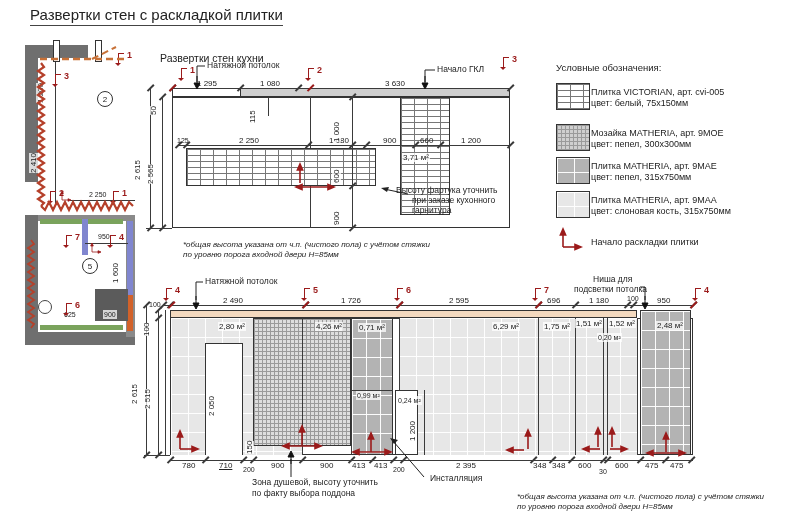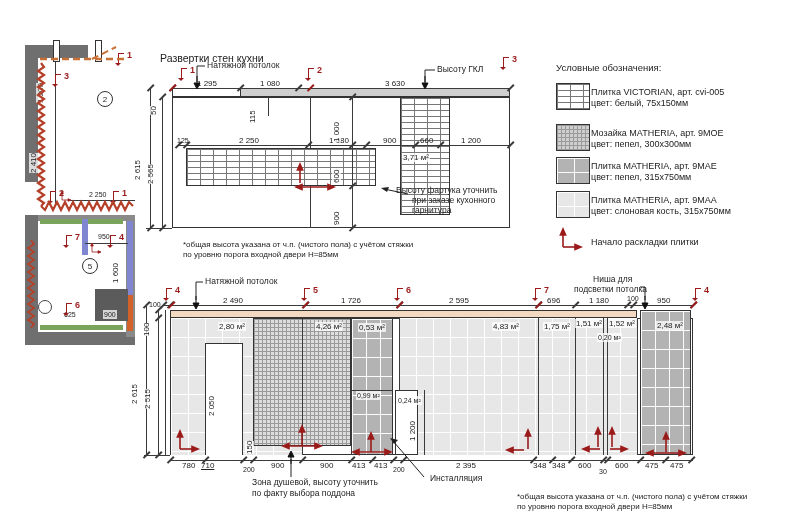"Развертки стен с раскладкой плитки" div.ttl { html: none -> <div>Развертки стен с раскладкой плитки</div> }
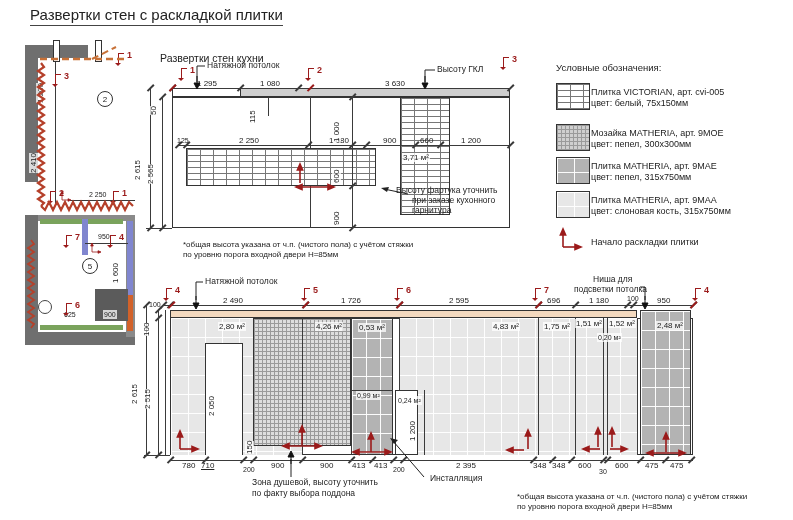"Высоту ГКЛ" div.note { text: Высоту -> Начало }
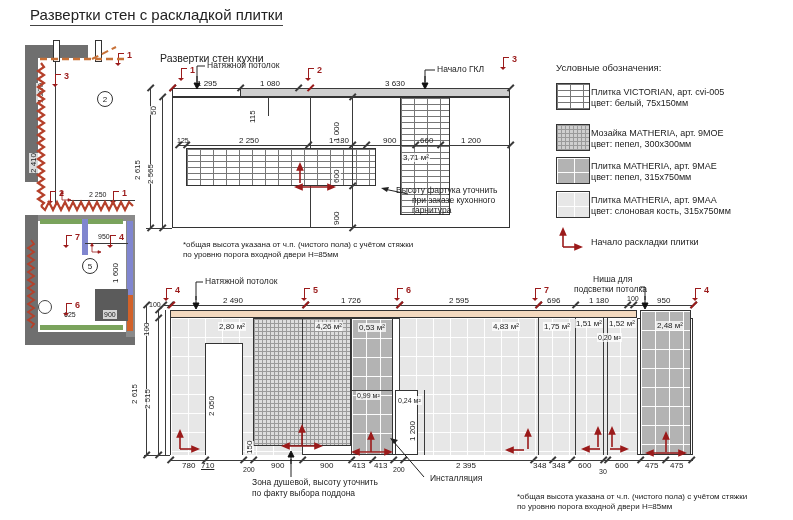"*общая высота указана от ч.п." .fnote { font-style: none -> italic }
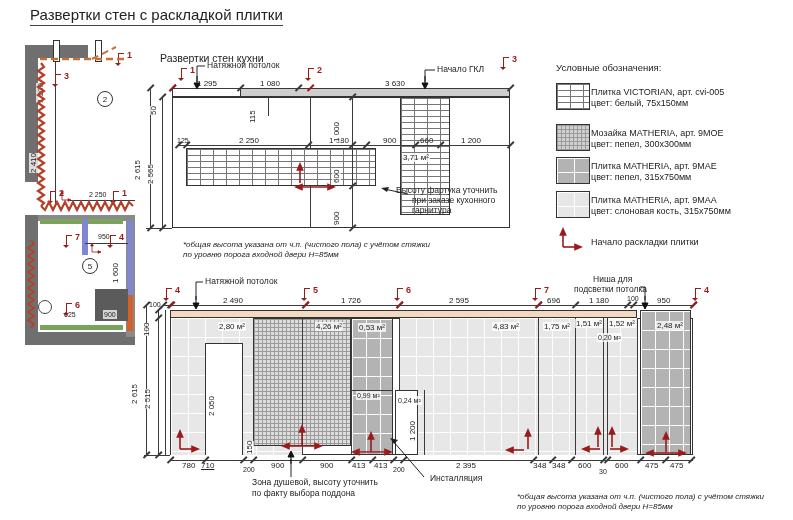"0,53 м²" div.lbl { text: 0,53 -> 0,71 }
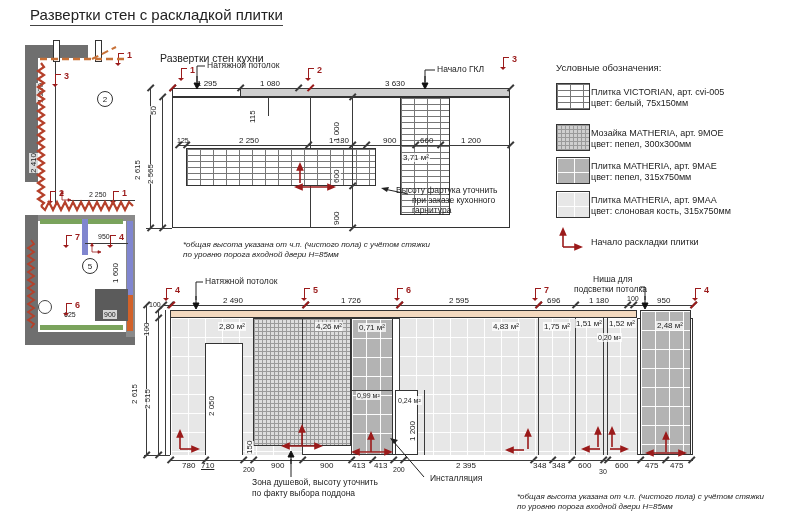"4,83 м²" div.lbl { text: 4,83 -> 6,29 }
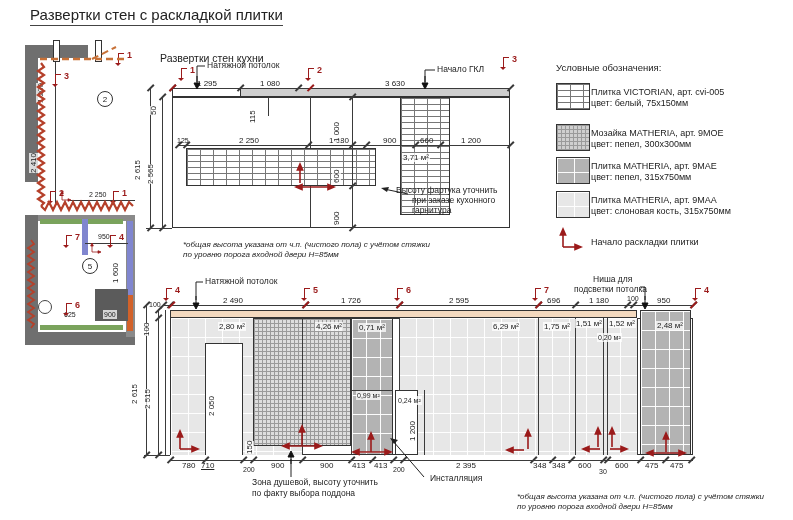"710" div.lbl { left: 200px -> 218px }
